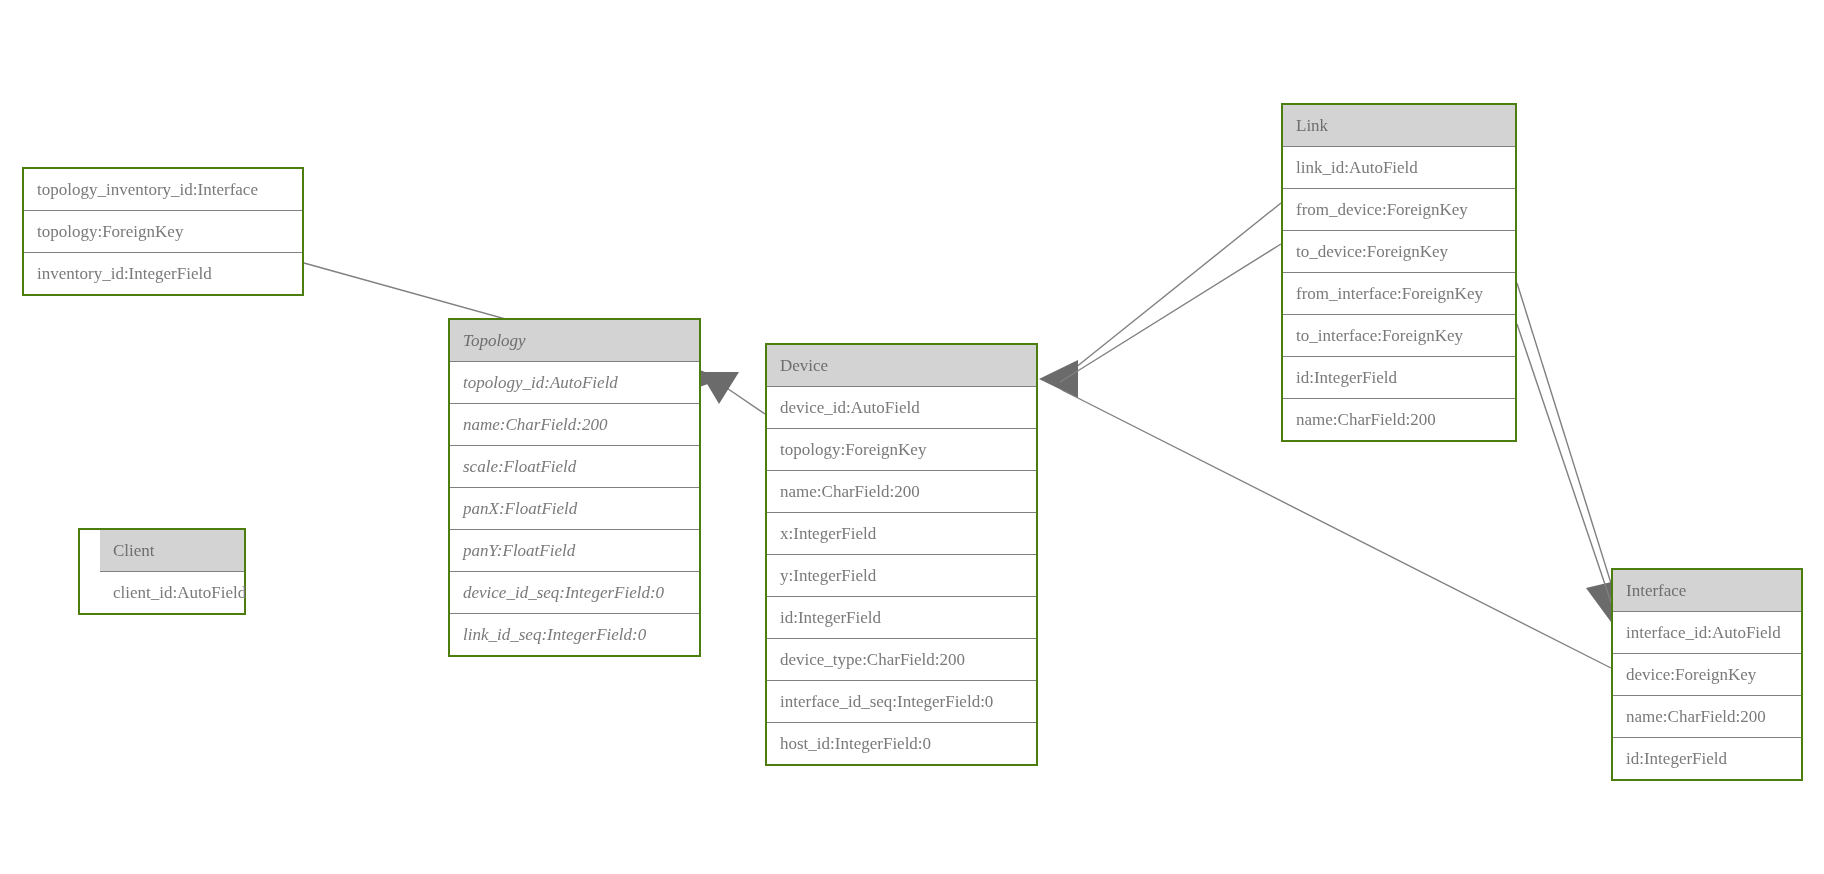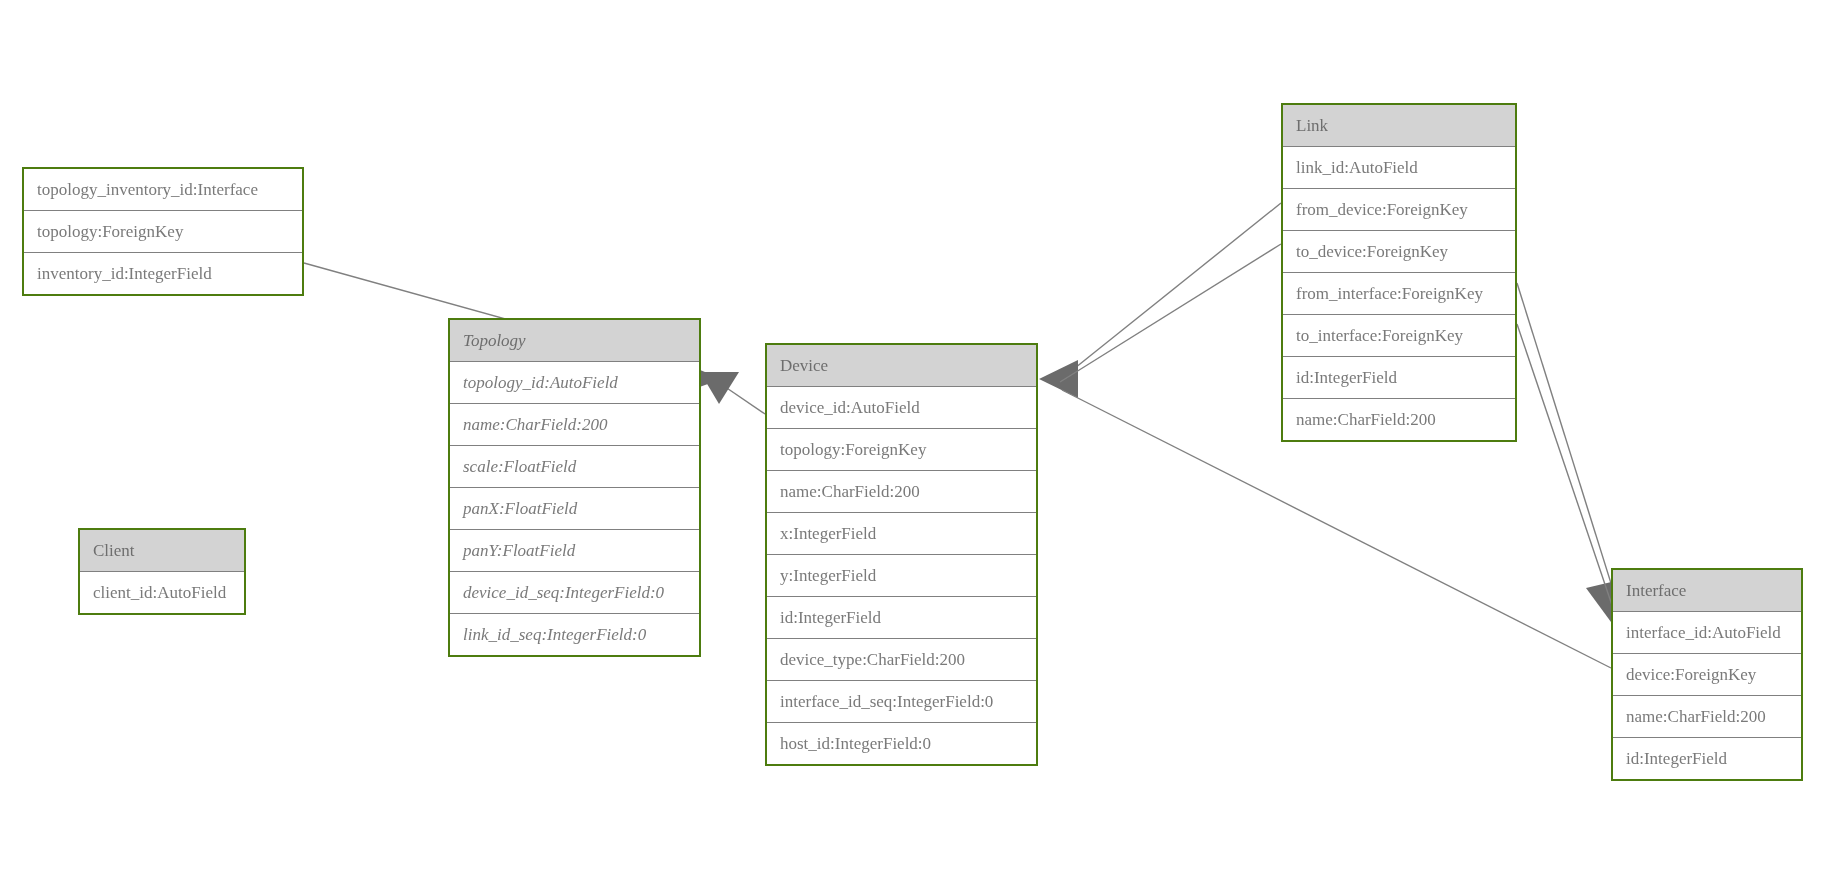"Client" div.entity { padding-left: none -> 20px }
